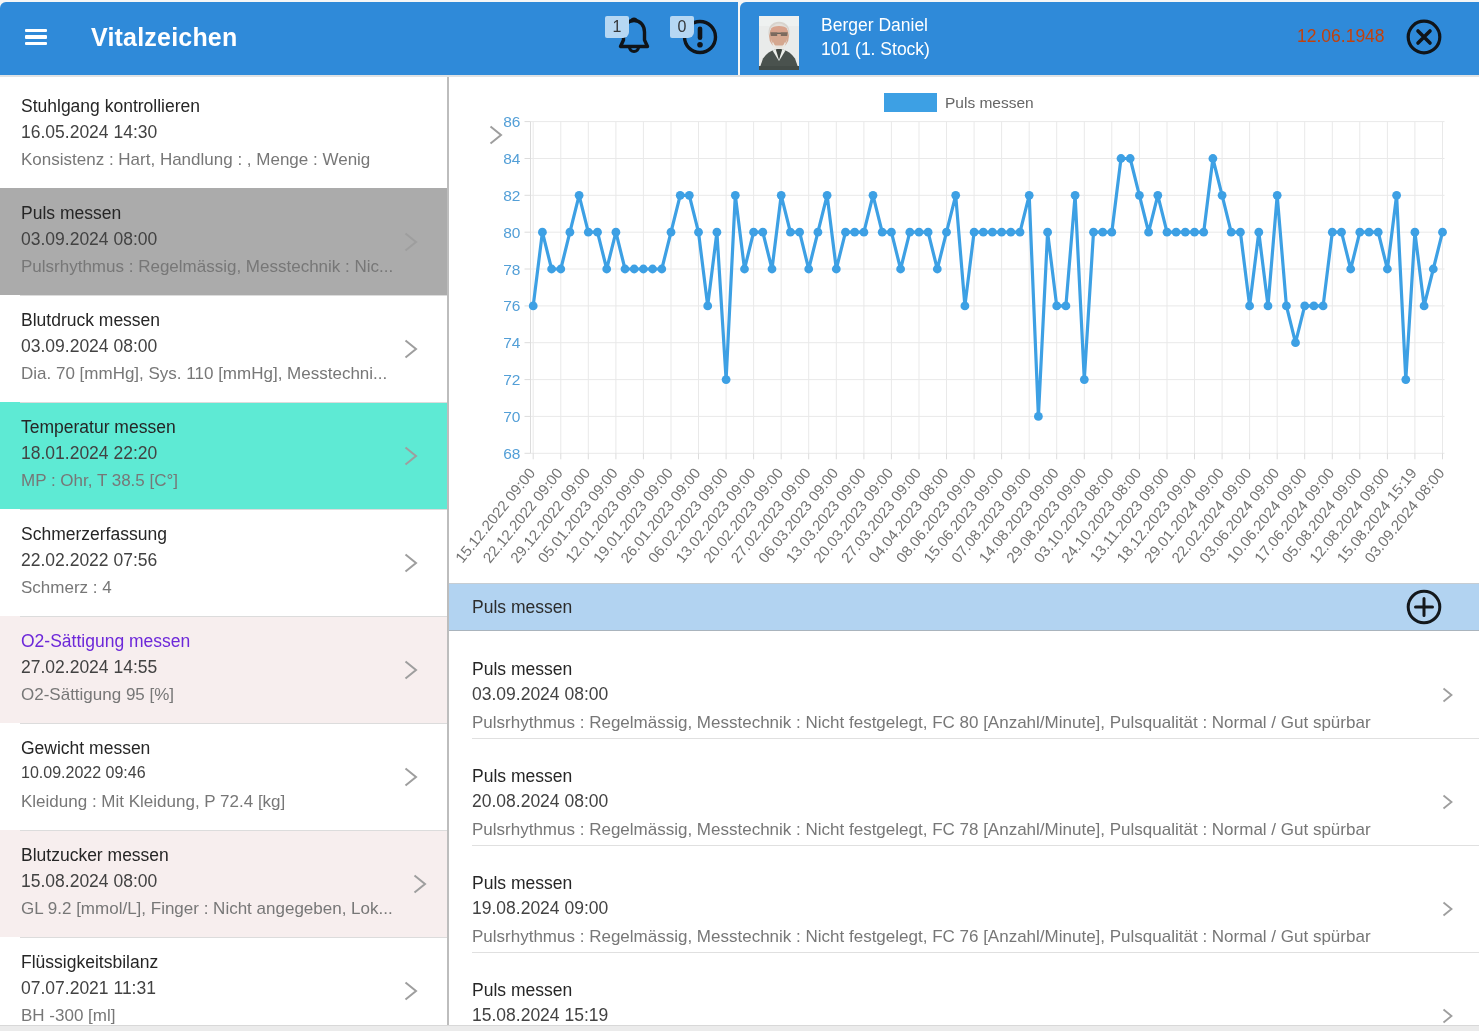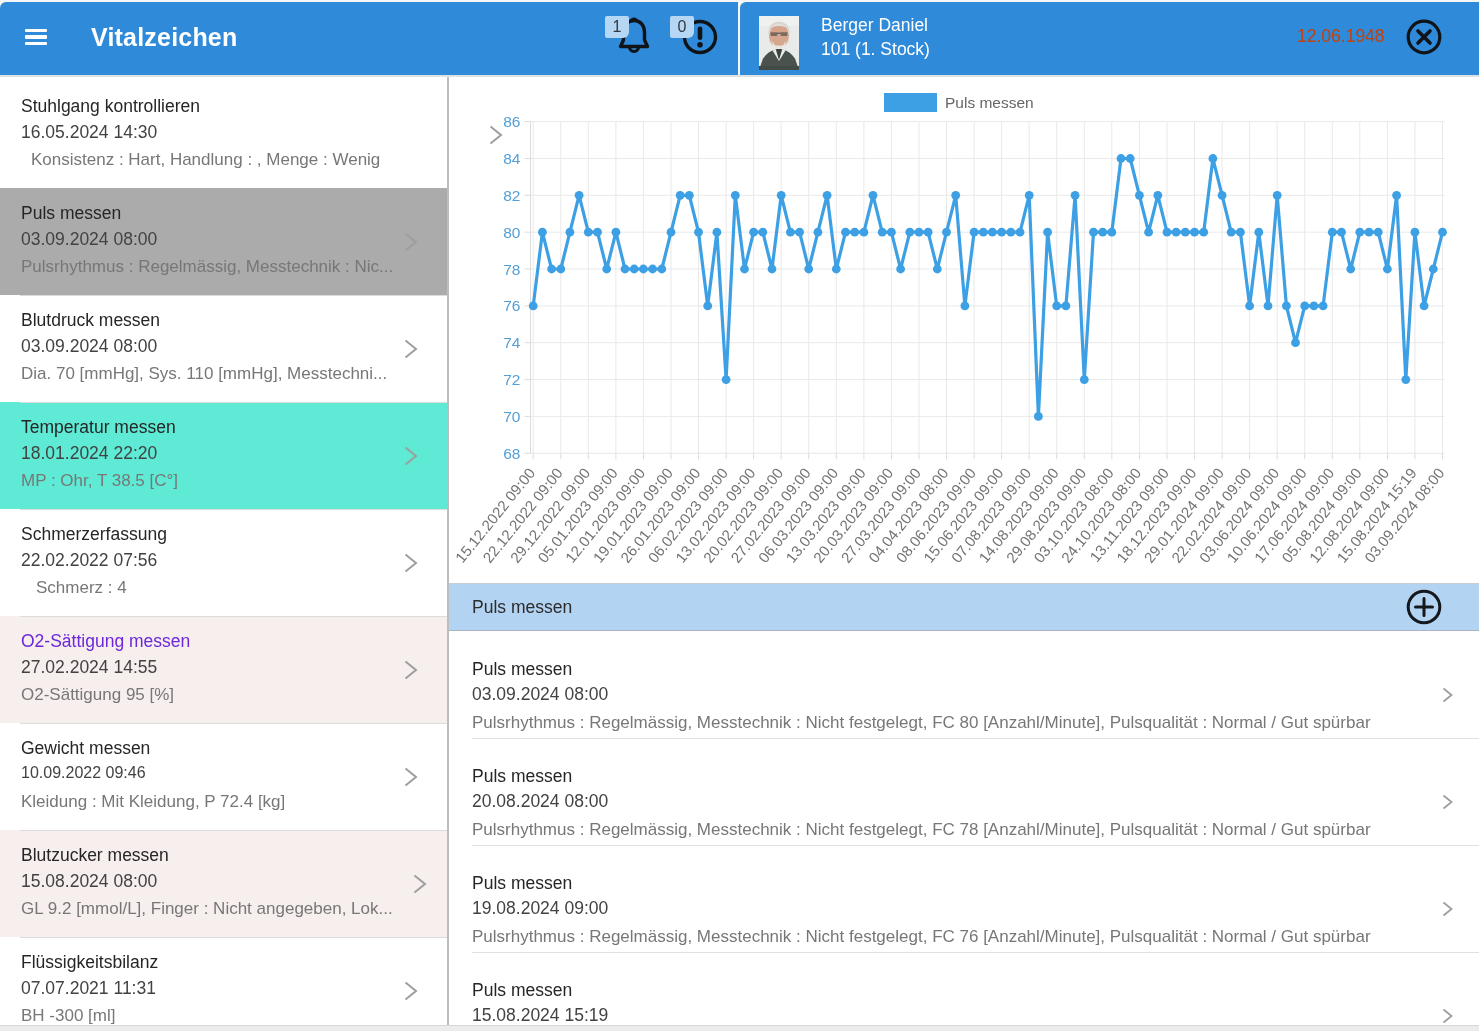"Konsistenz : Hart, Handlung :" div { margin-left: 10px -> none }
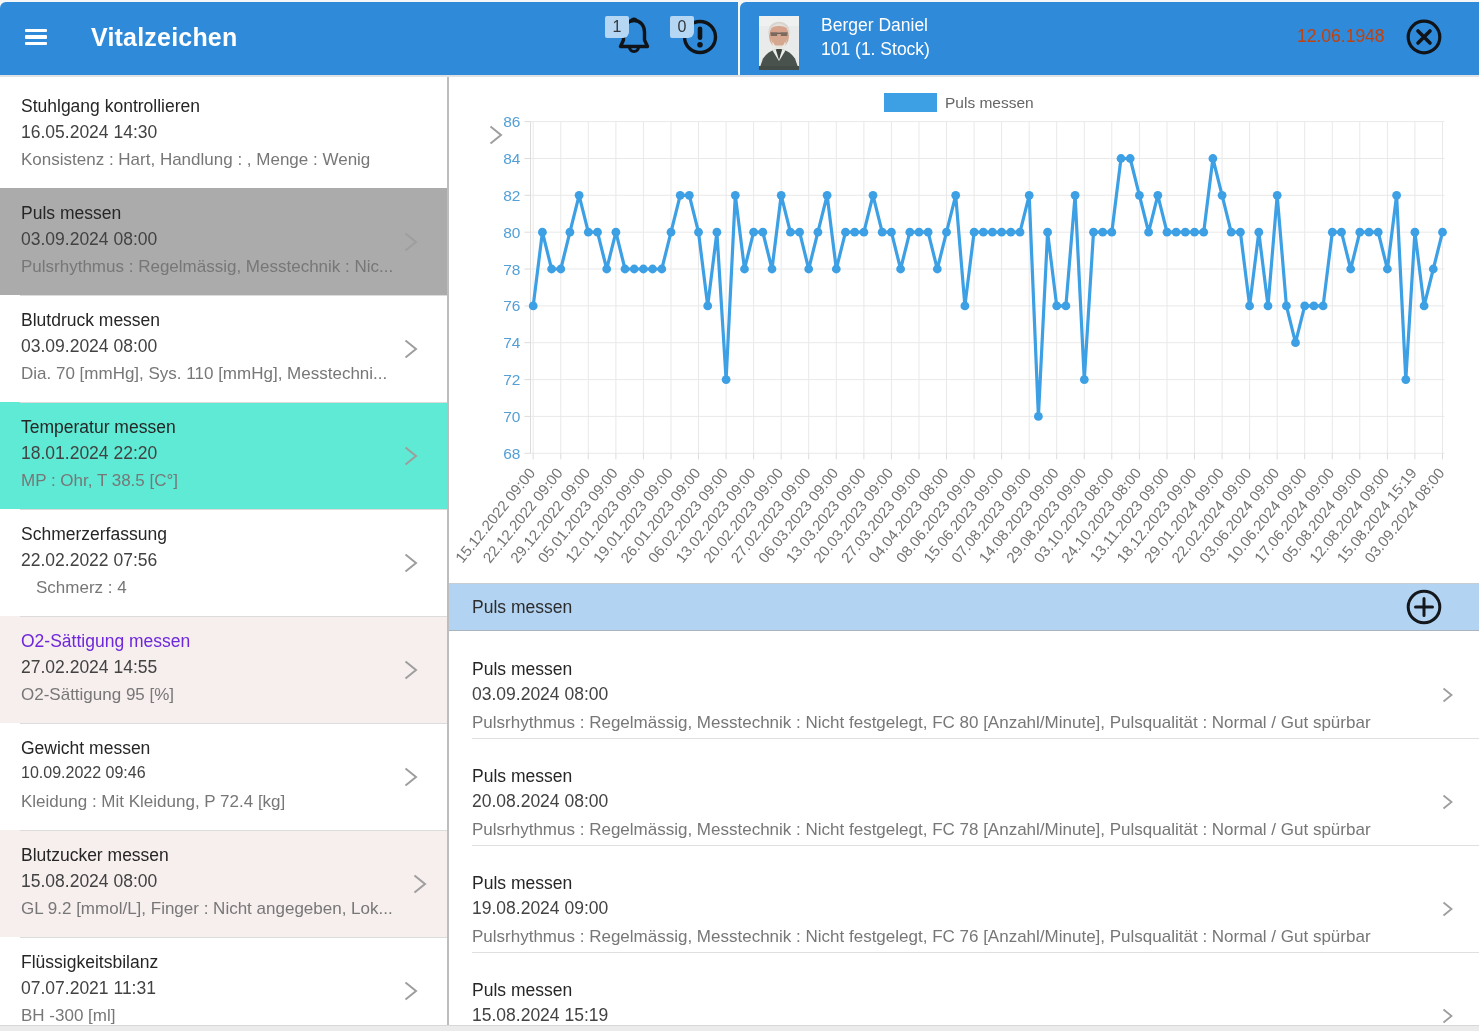"Schmerz : 4" div { left: 36px -> 21px }
